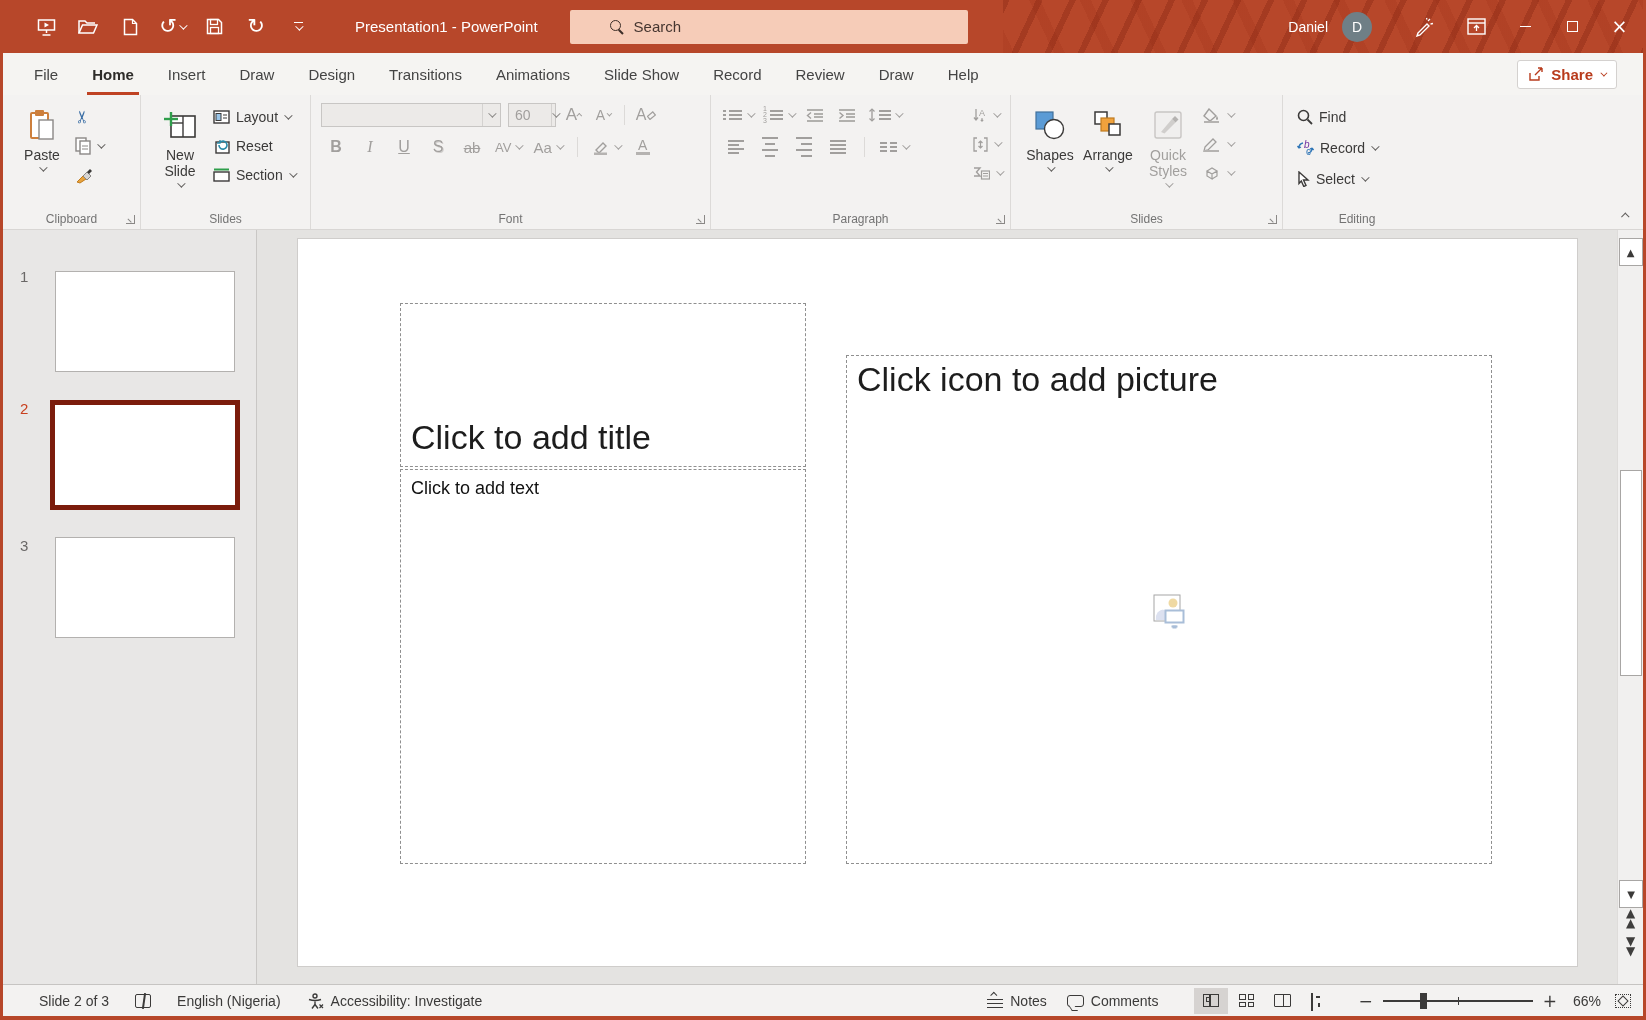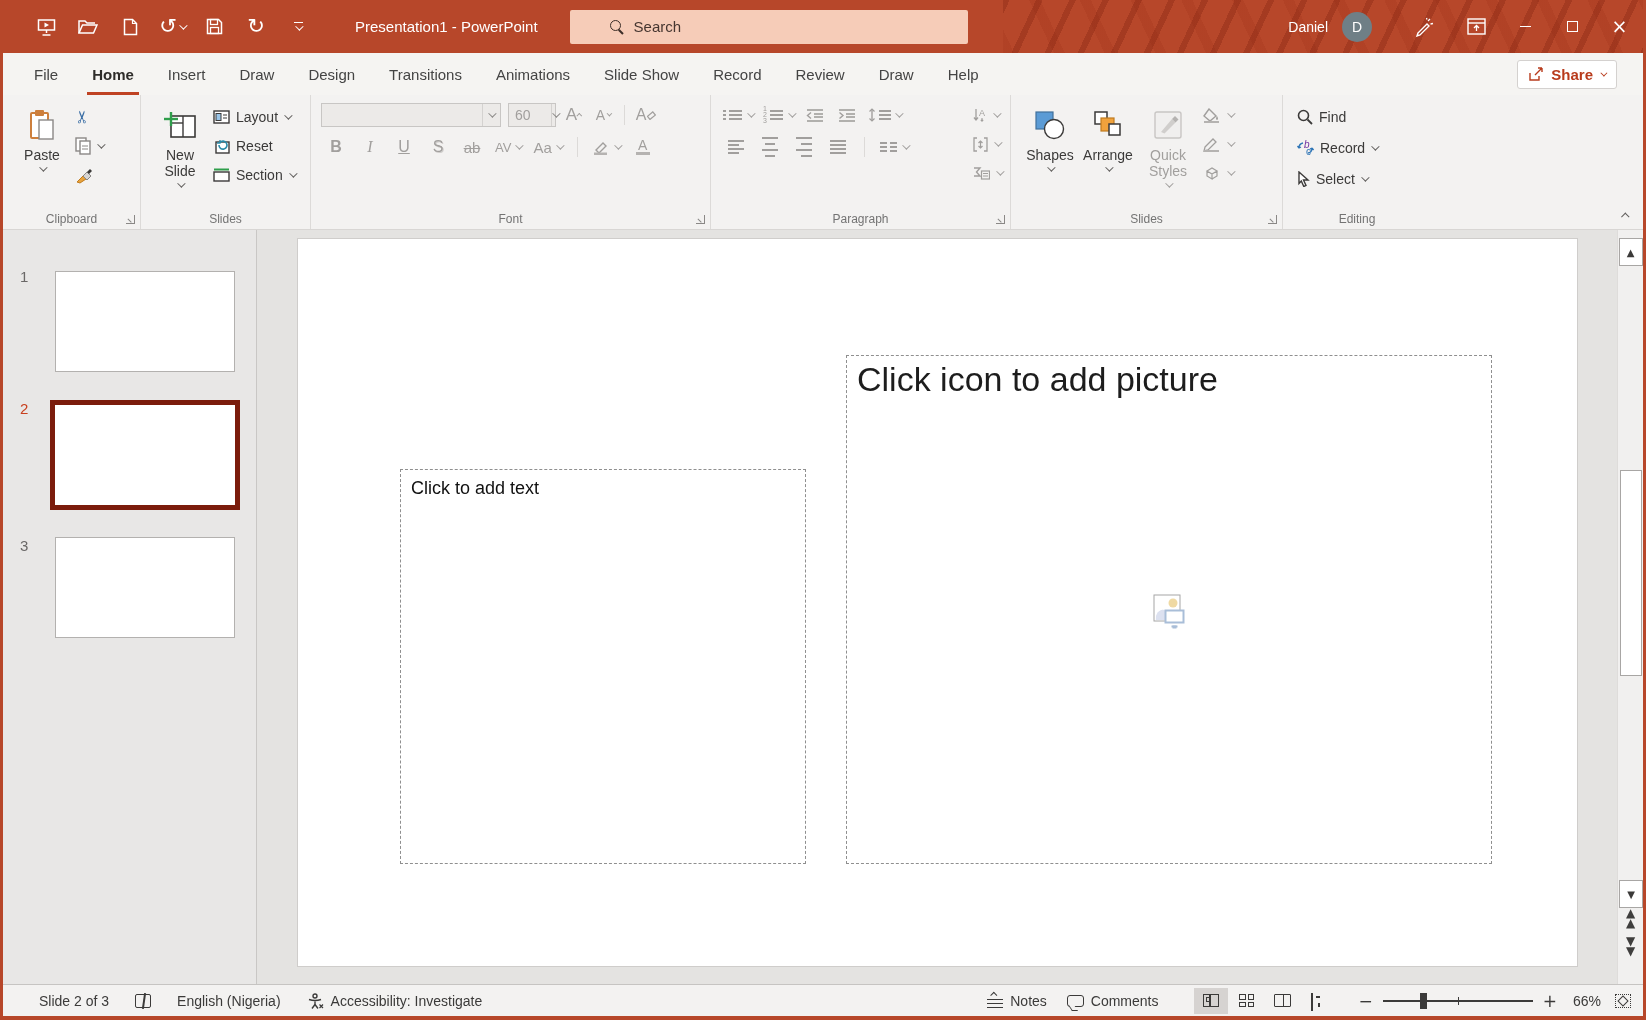"Click to add title" div.ph { html: none -> <div> <span>Click to add title</span> </div> }
